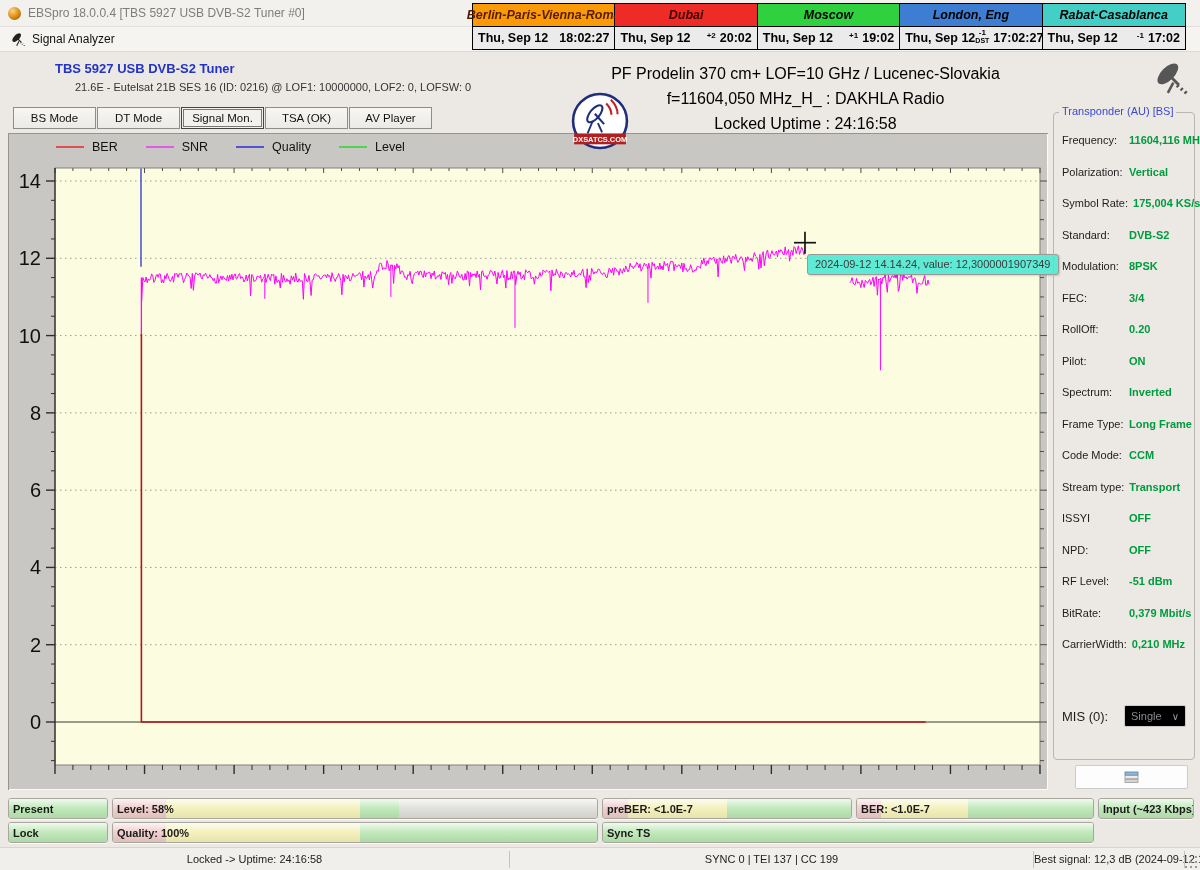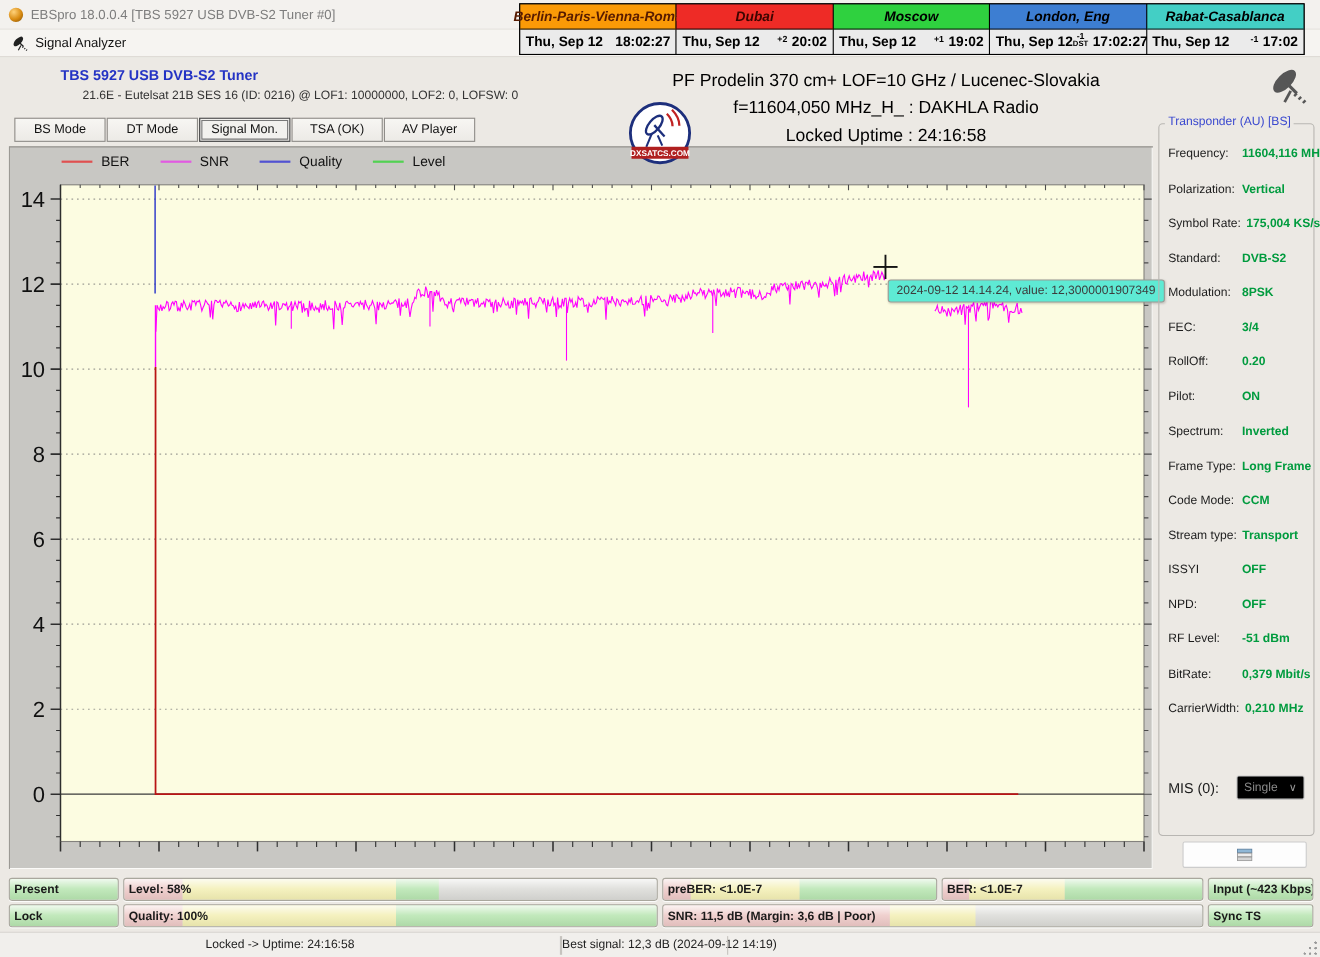"SNR: 11,5 dB (Margin: 3,6" div.meter { html: <div> <div></div> <div></div> <div></div> <span>SNR: 11,5 dB (Margin: 3,6 dB | Poor)</span> </div> -> none }
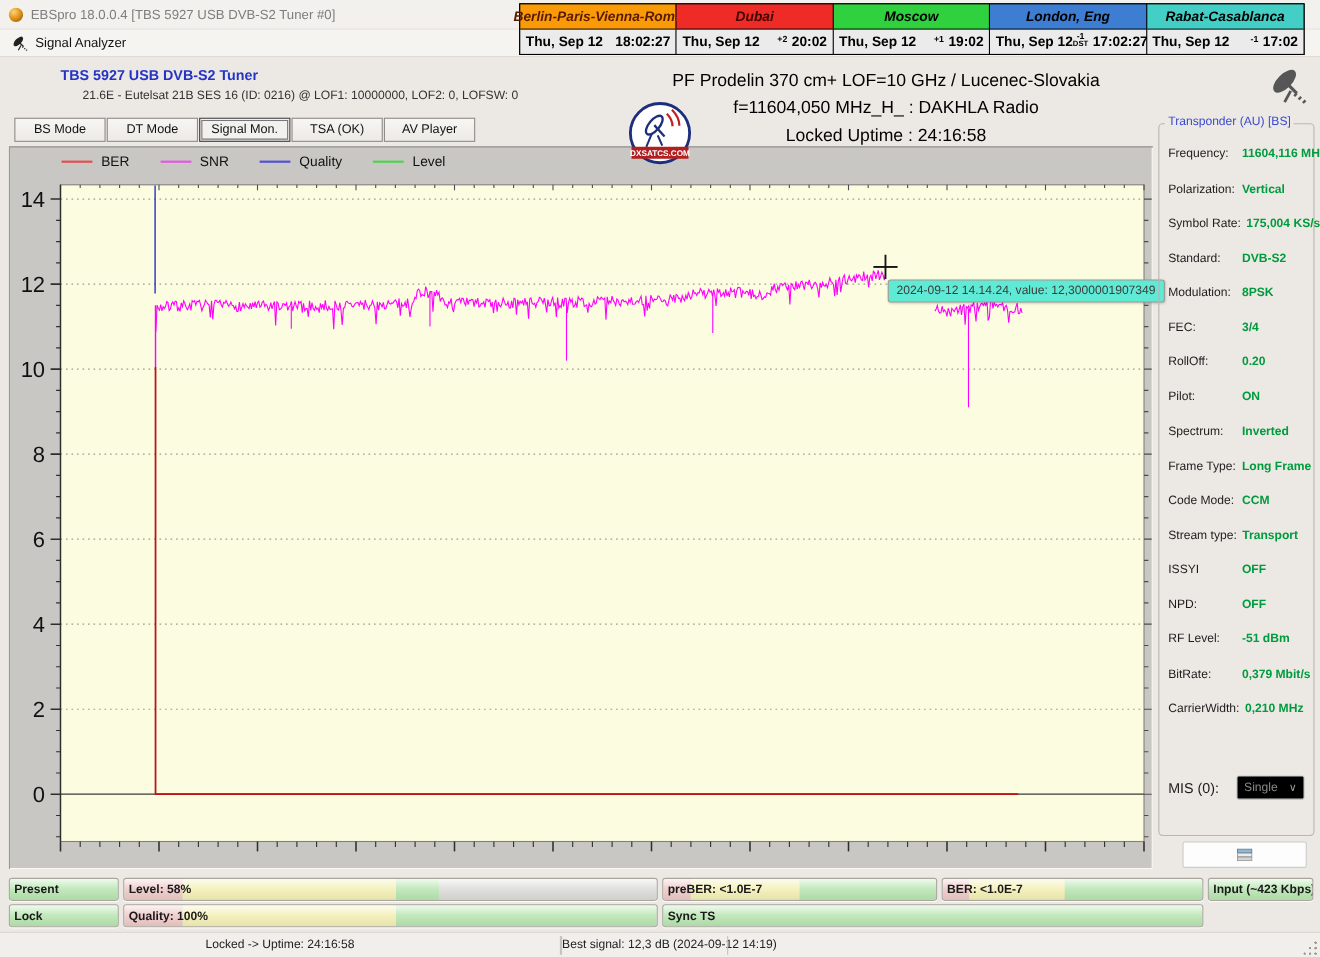"SYNC 0 | TEI 137" span.sb-cell { html: none -> <span>SYNC 0 | TEI 137 | CC 199</span> }
